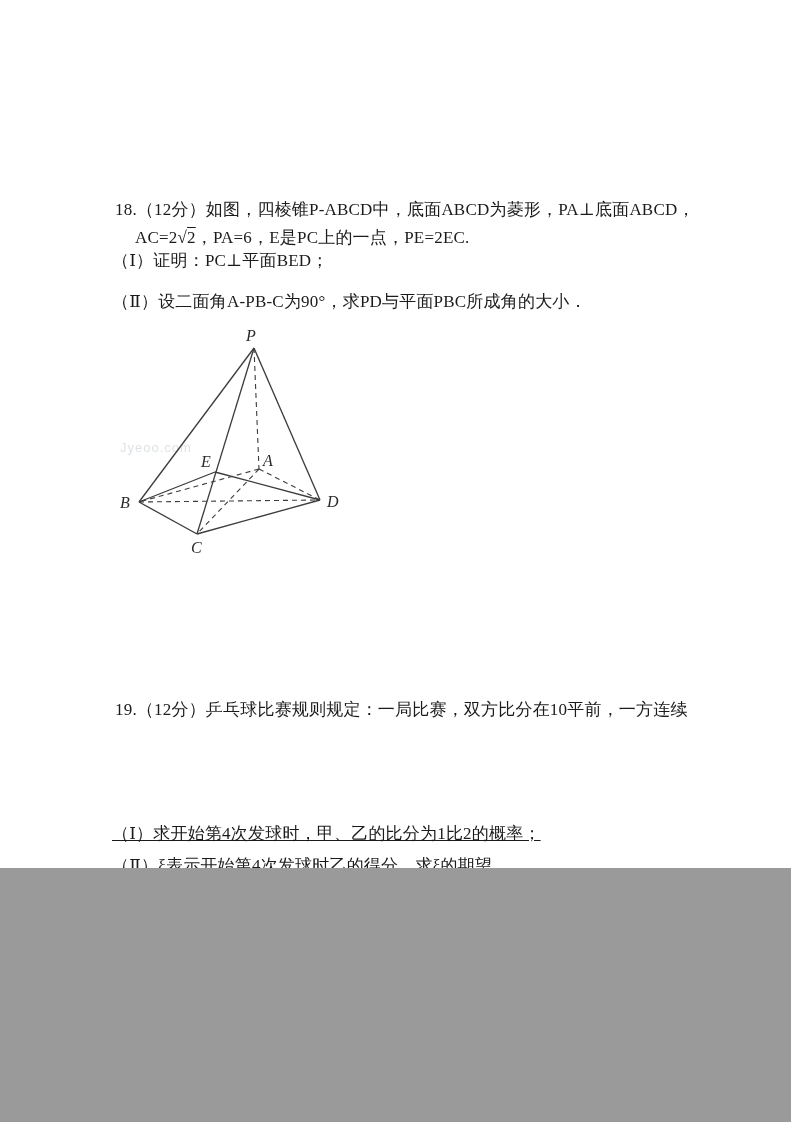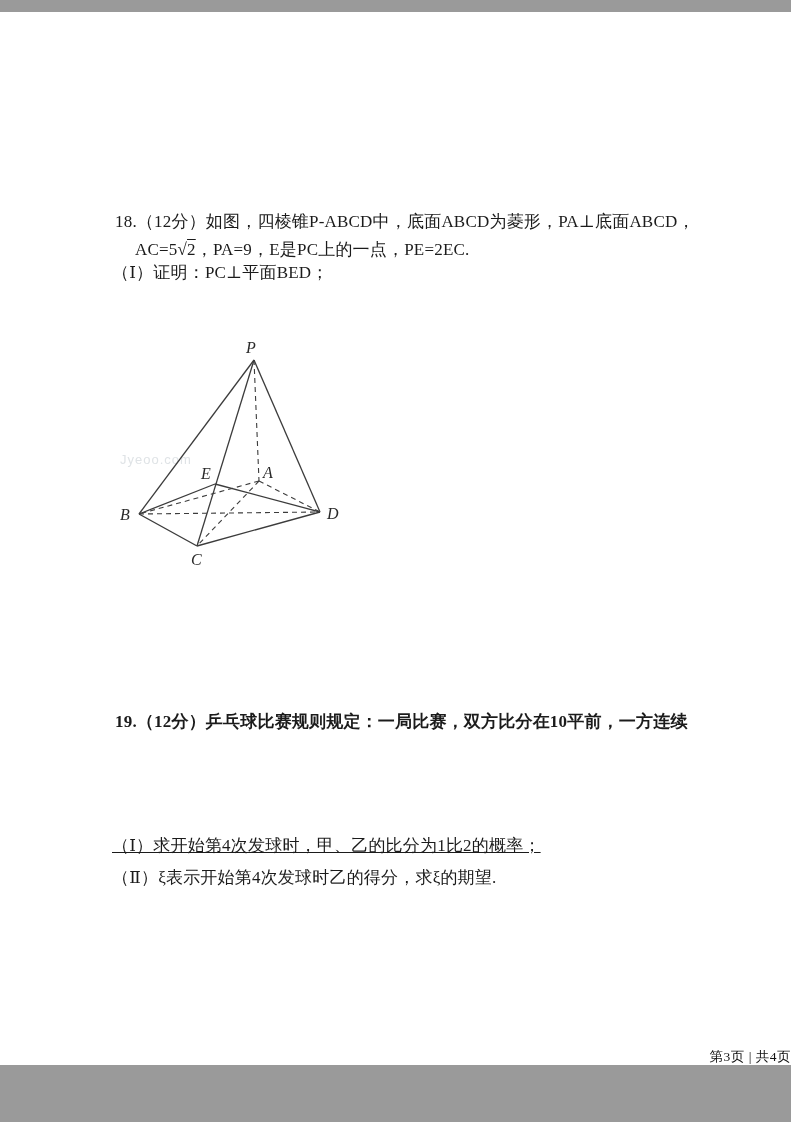"18.（12分）如图，四棱锥P-ABCD中，底面ABCD为菱形，PA⊥底面ABC" .page { height: 1053px -> 868px; margin: 12px auto -> 0 auto }
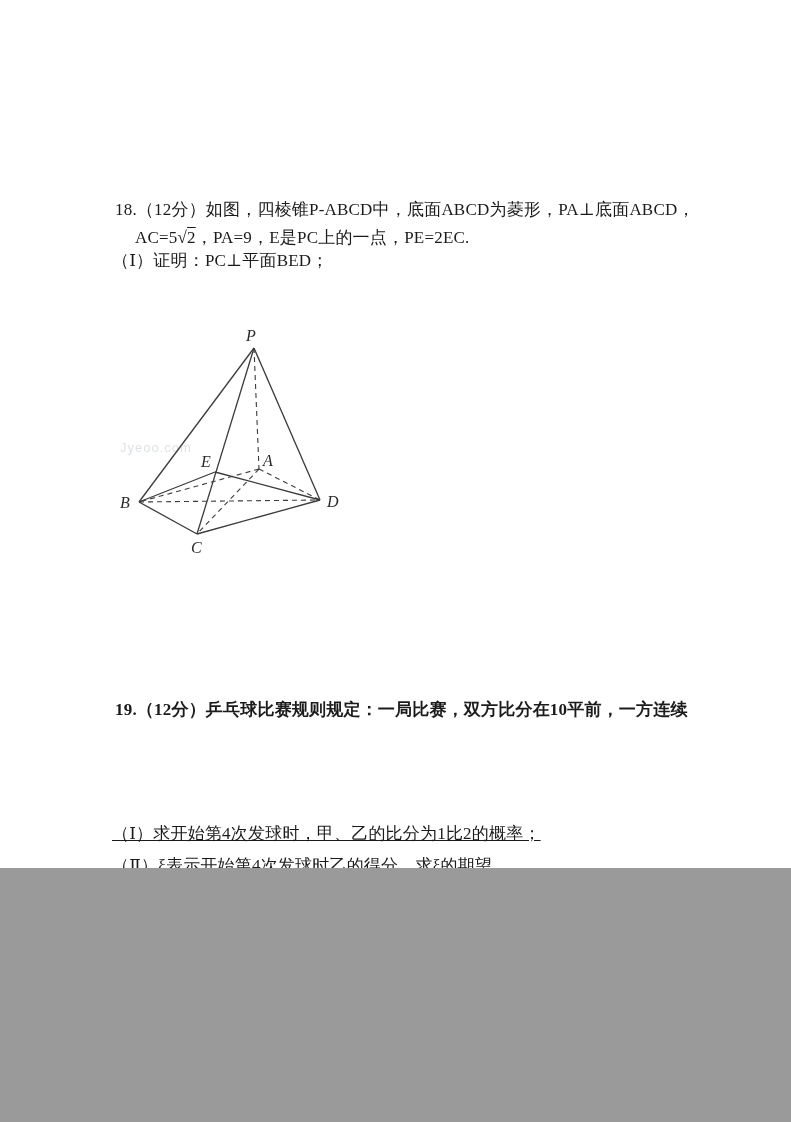"AC=5" span { text: 5 -> 2 }
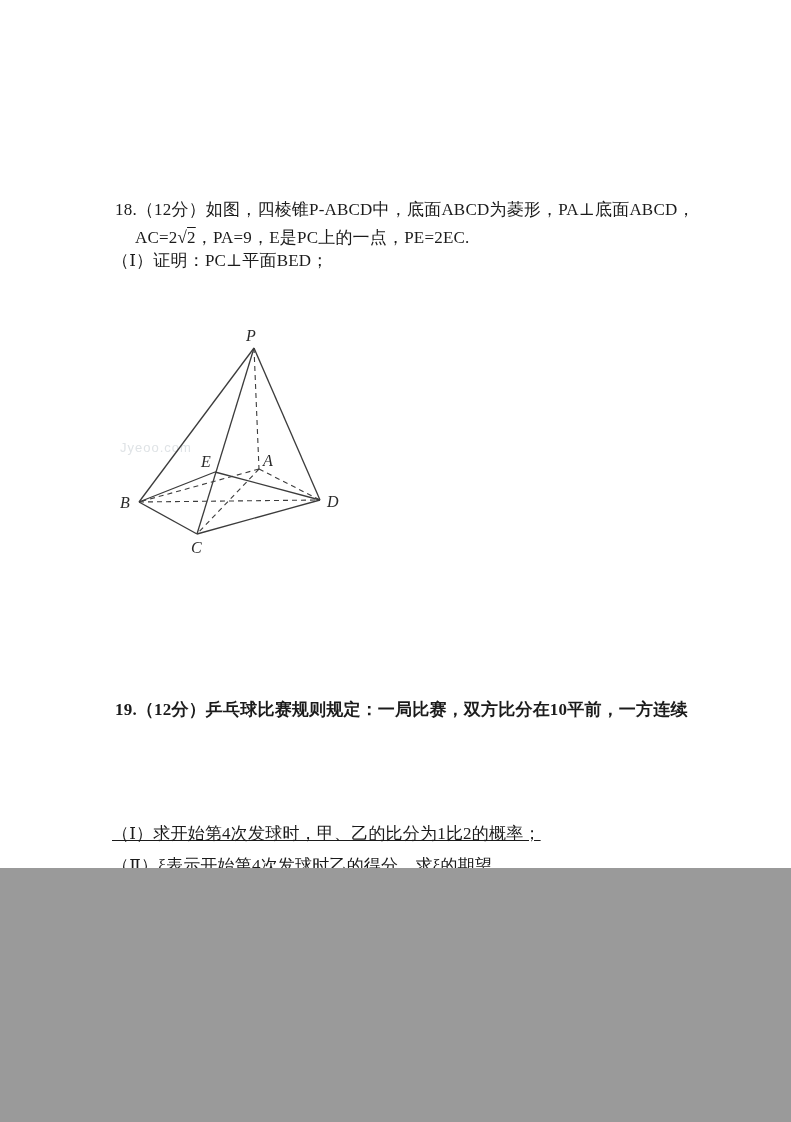"，PA=9，E是PC上的一点，PE=2EC." span { text: 9 -> 6 }
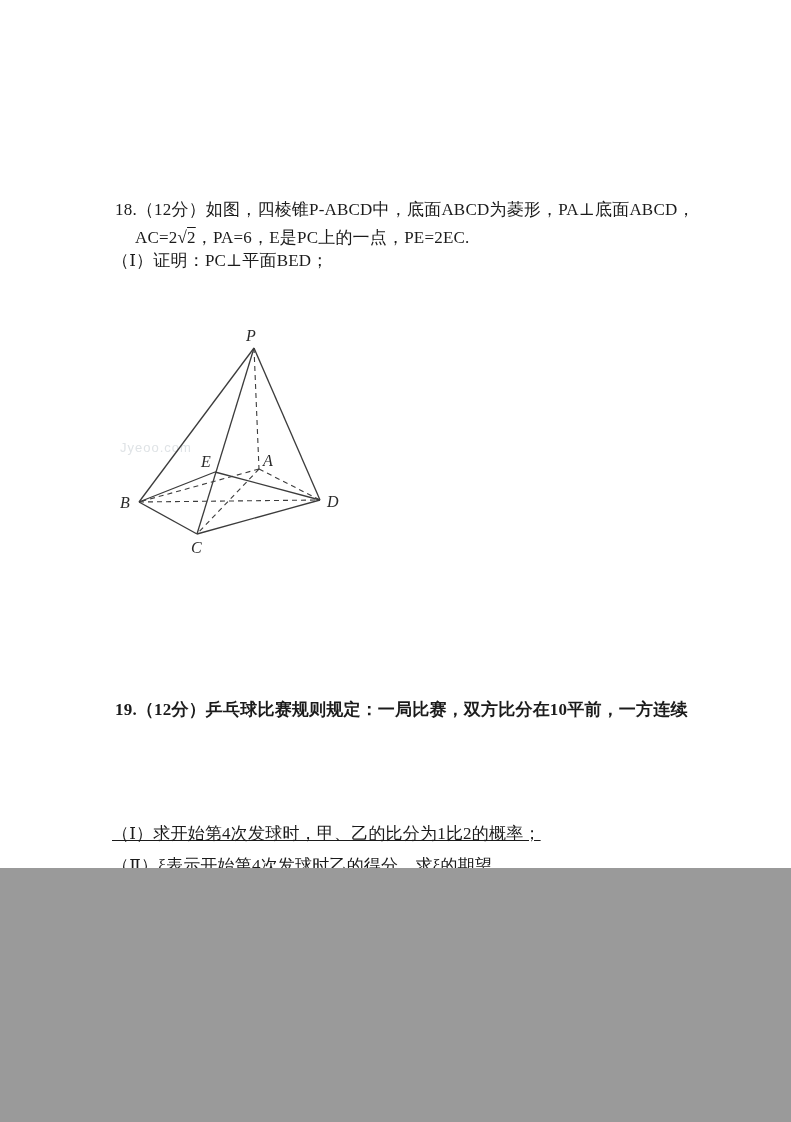"（Ⅱ）设二面角A-PB-C为90°，求PD与平面PBC所成角的大小．" div.line { html: none -> <div>（Ⅱ）设二面角A-PB-C为90°，求PD与平面PBC所成角的大小．</div> }
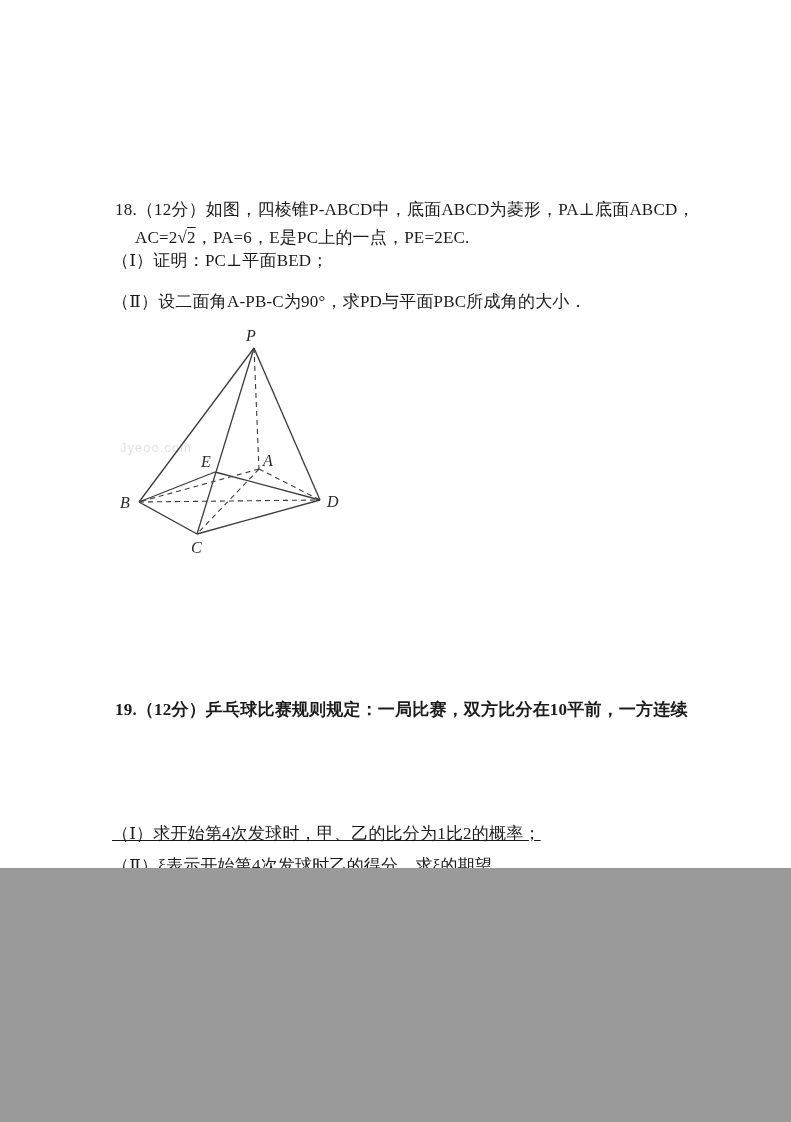"19.（12分）乒乓球比赛规则规定：一局比赛，双方比分在10平前，一方连续" div.line { font-weight: bold -> none }
